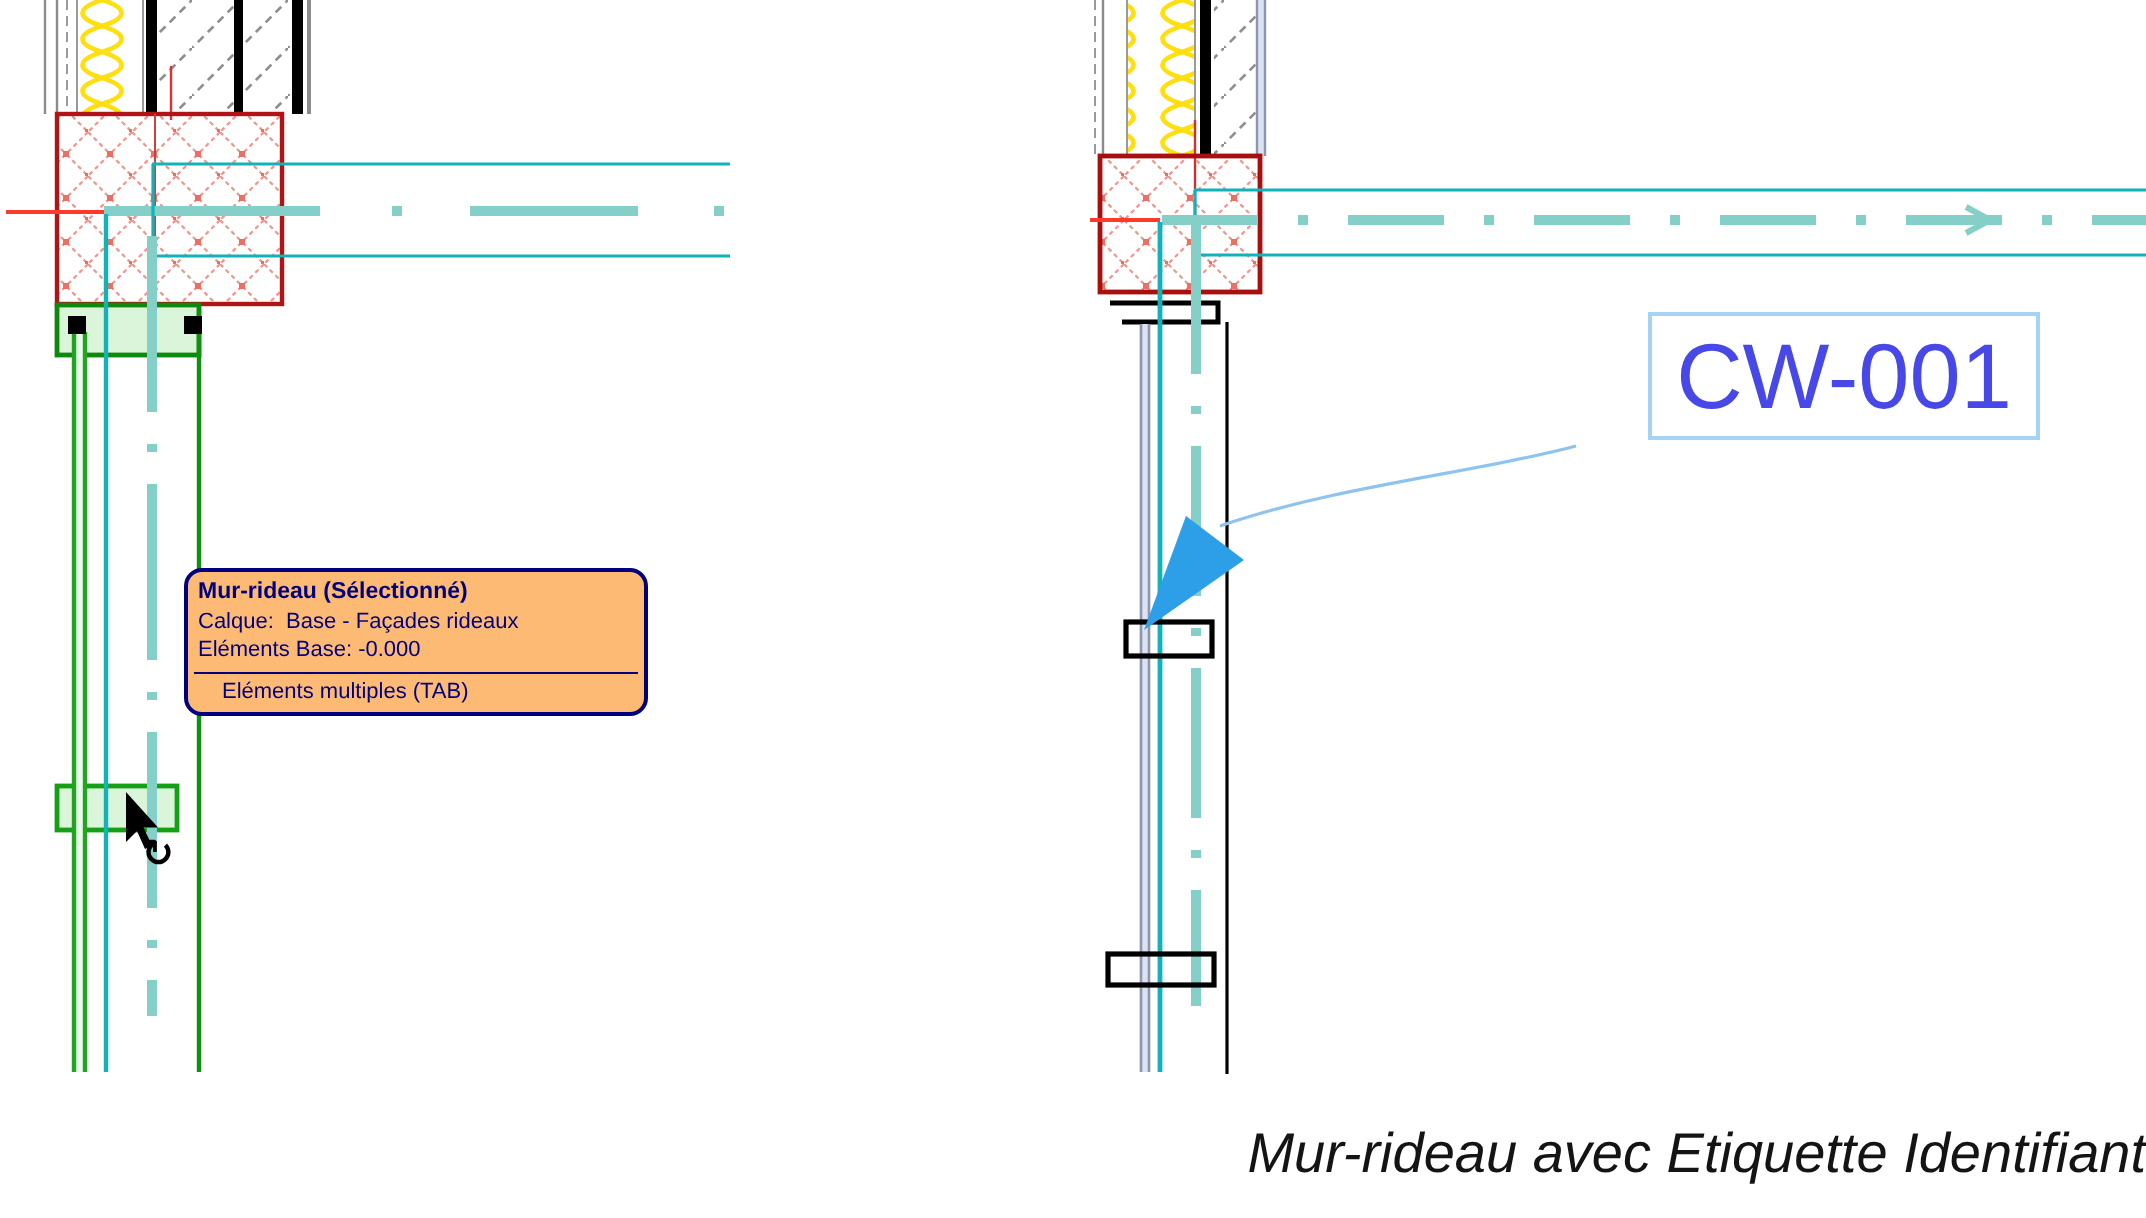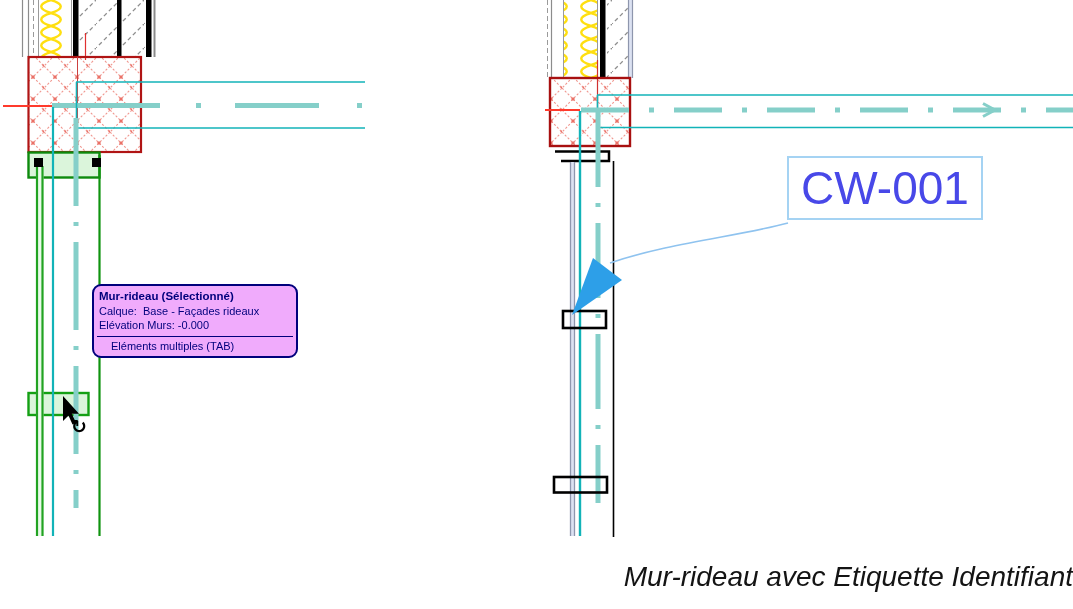"CW-001" .tag { left: 787px -> 824px }
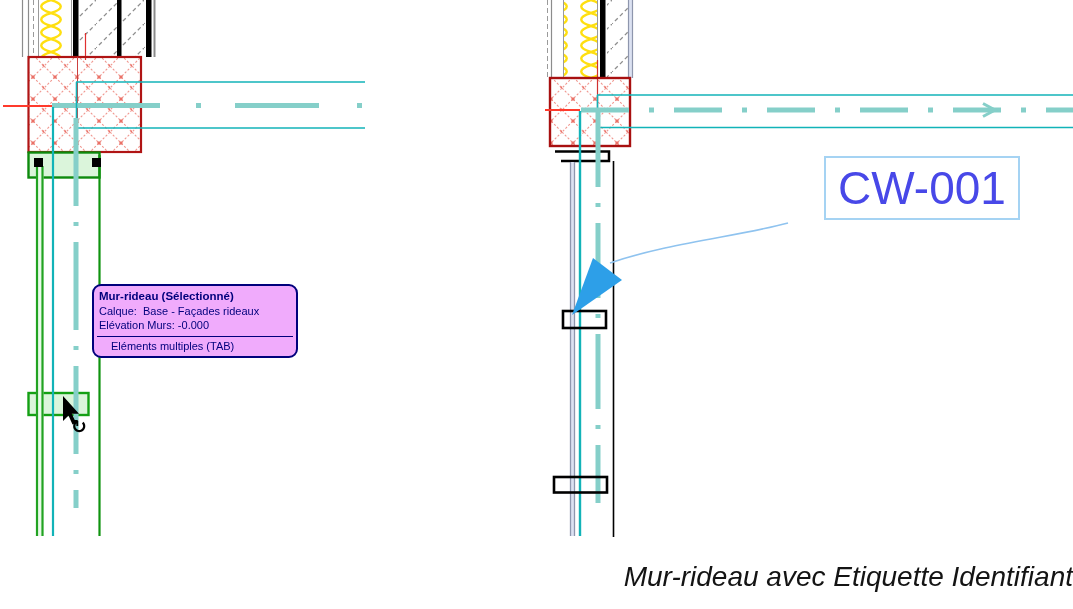"Mur-rideau (Sélectionné)" .tooltip { background: #f0abfc -> #fdba74; width: 206px -> 232px }
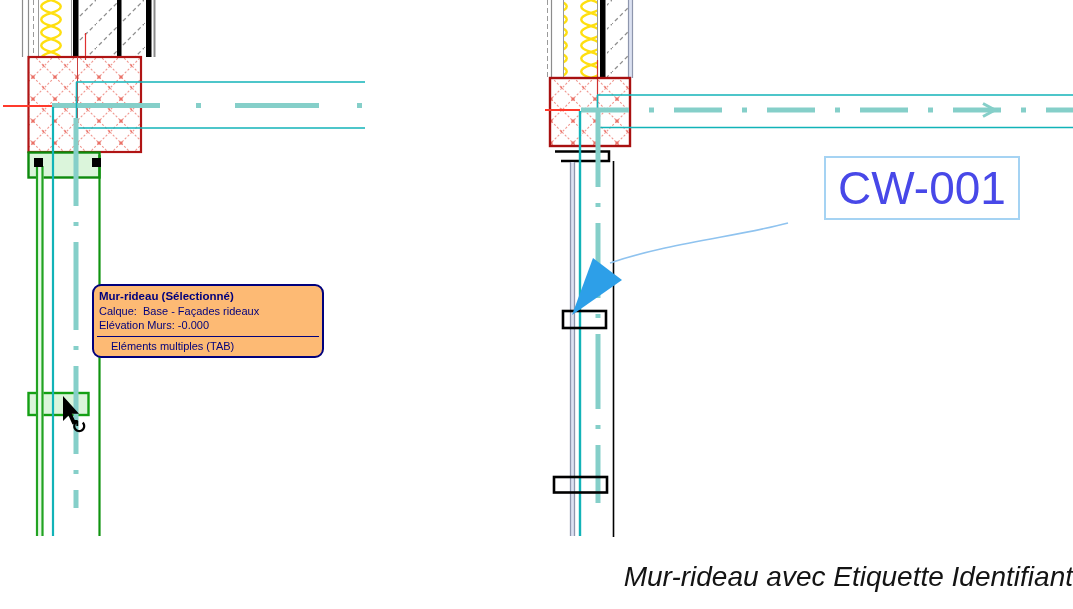"Elévation Murs: -0.000" div.tt-line { text: Elévation Murs -> Eléments Base }
